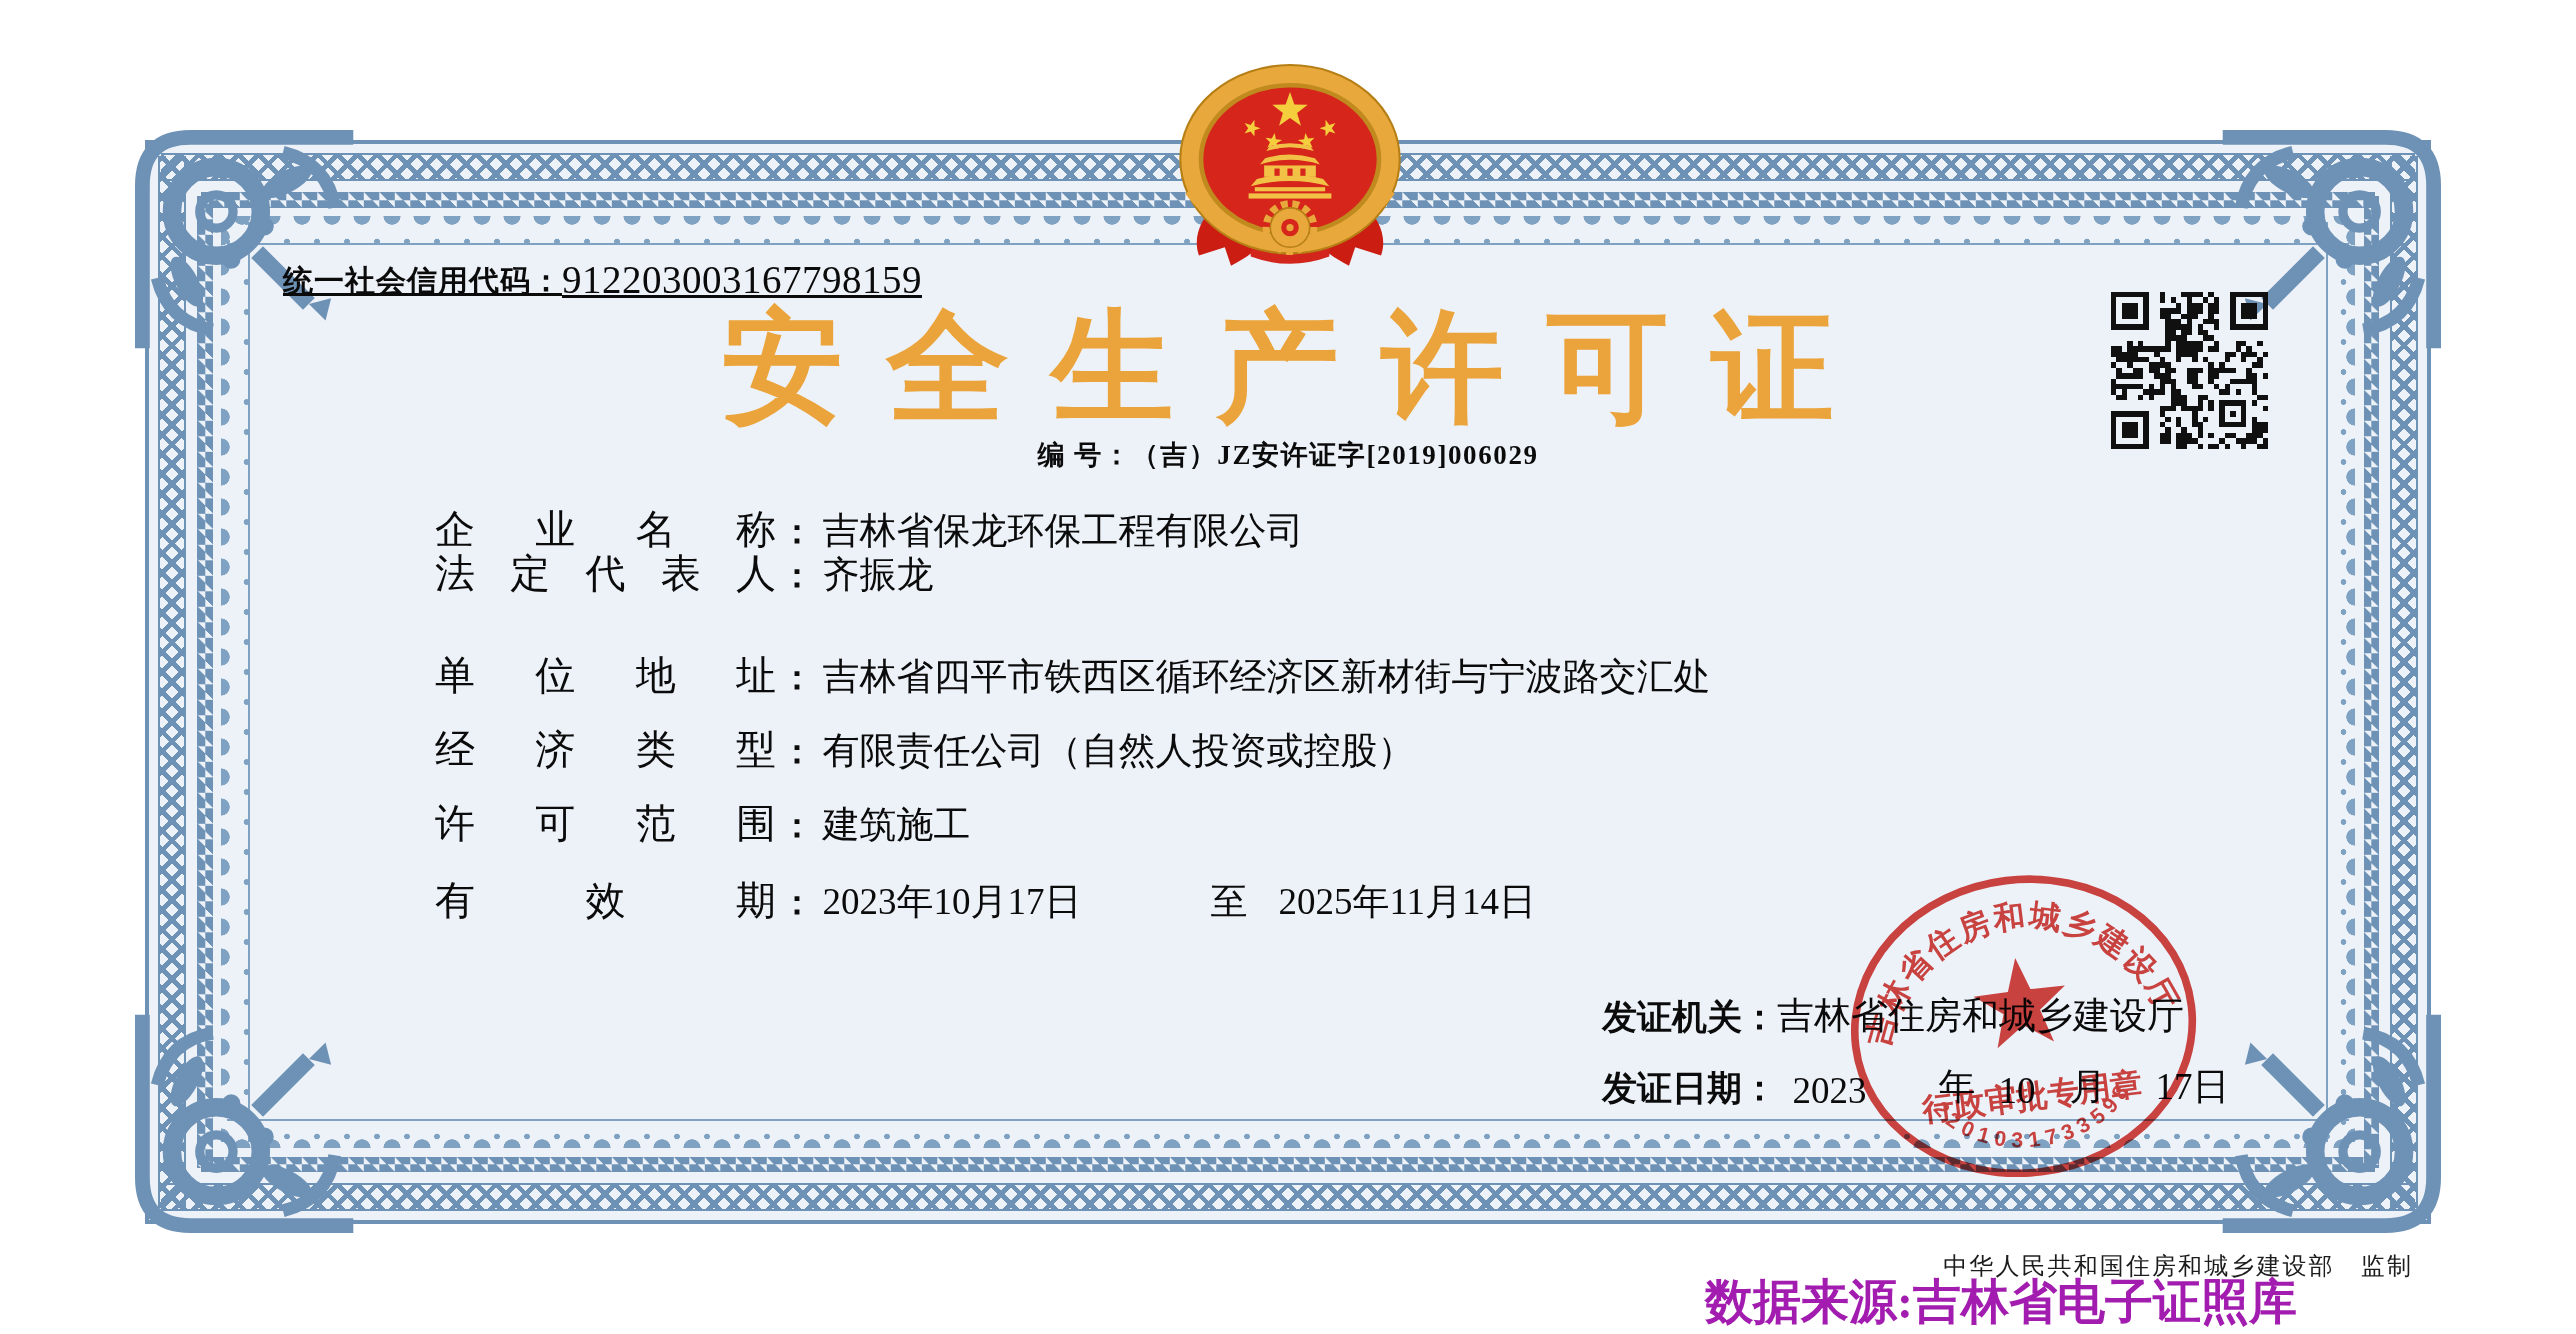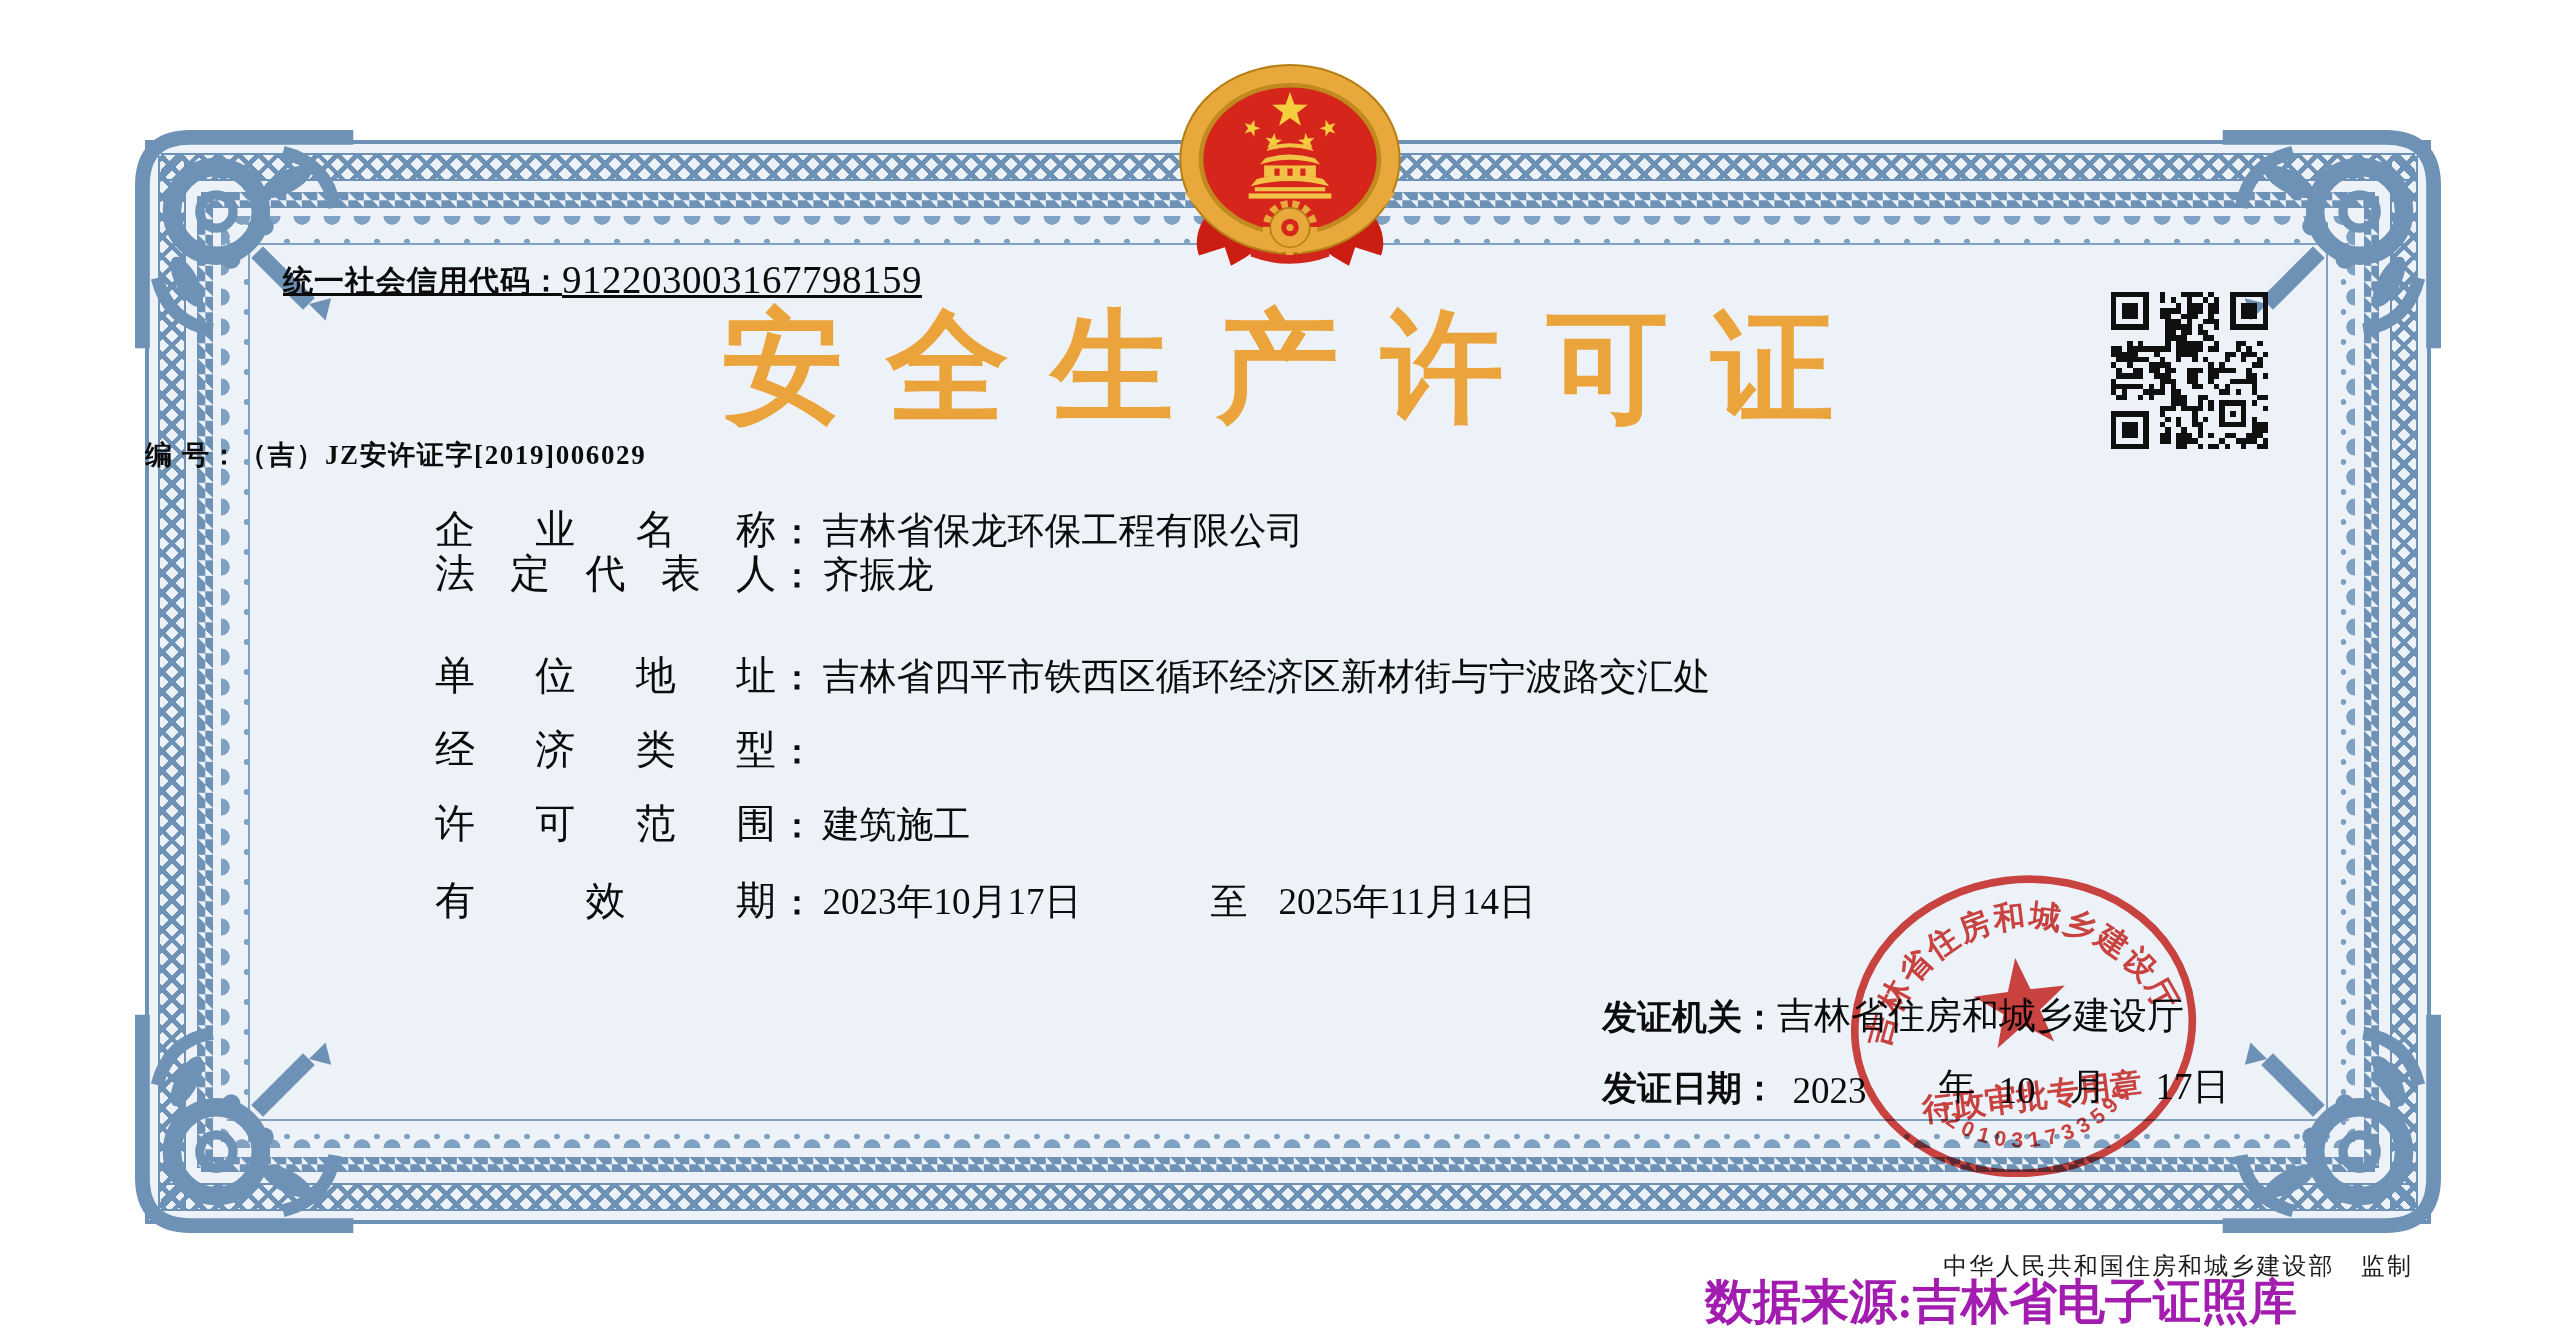"编 号：（吉）JZ安许证字[2019]006029" .certno { text-align: none -> center }
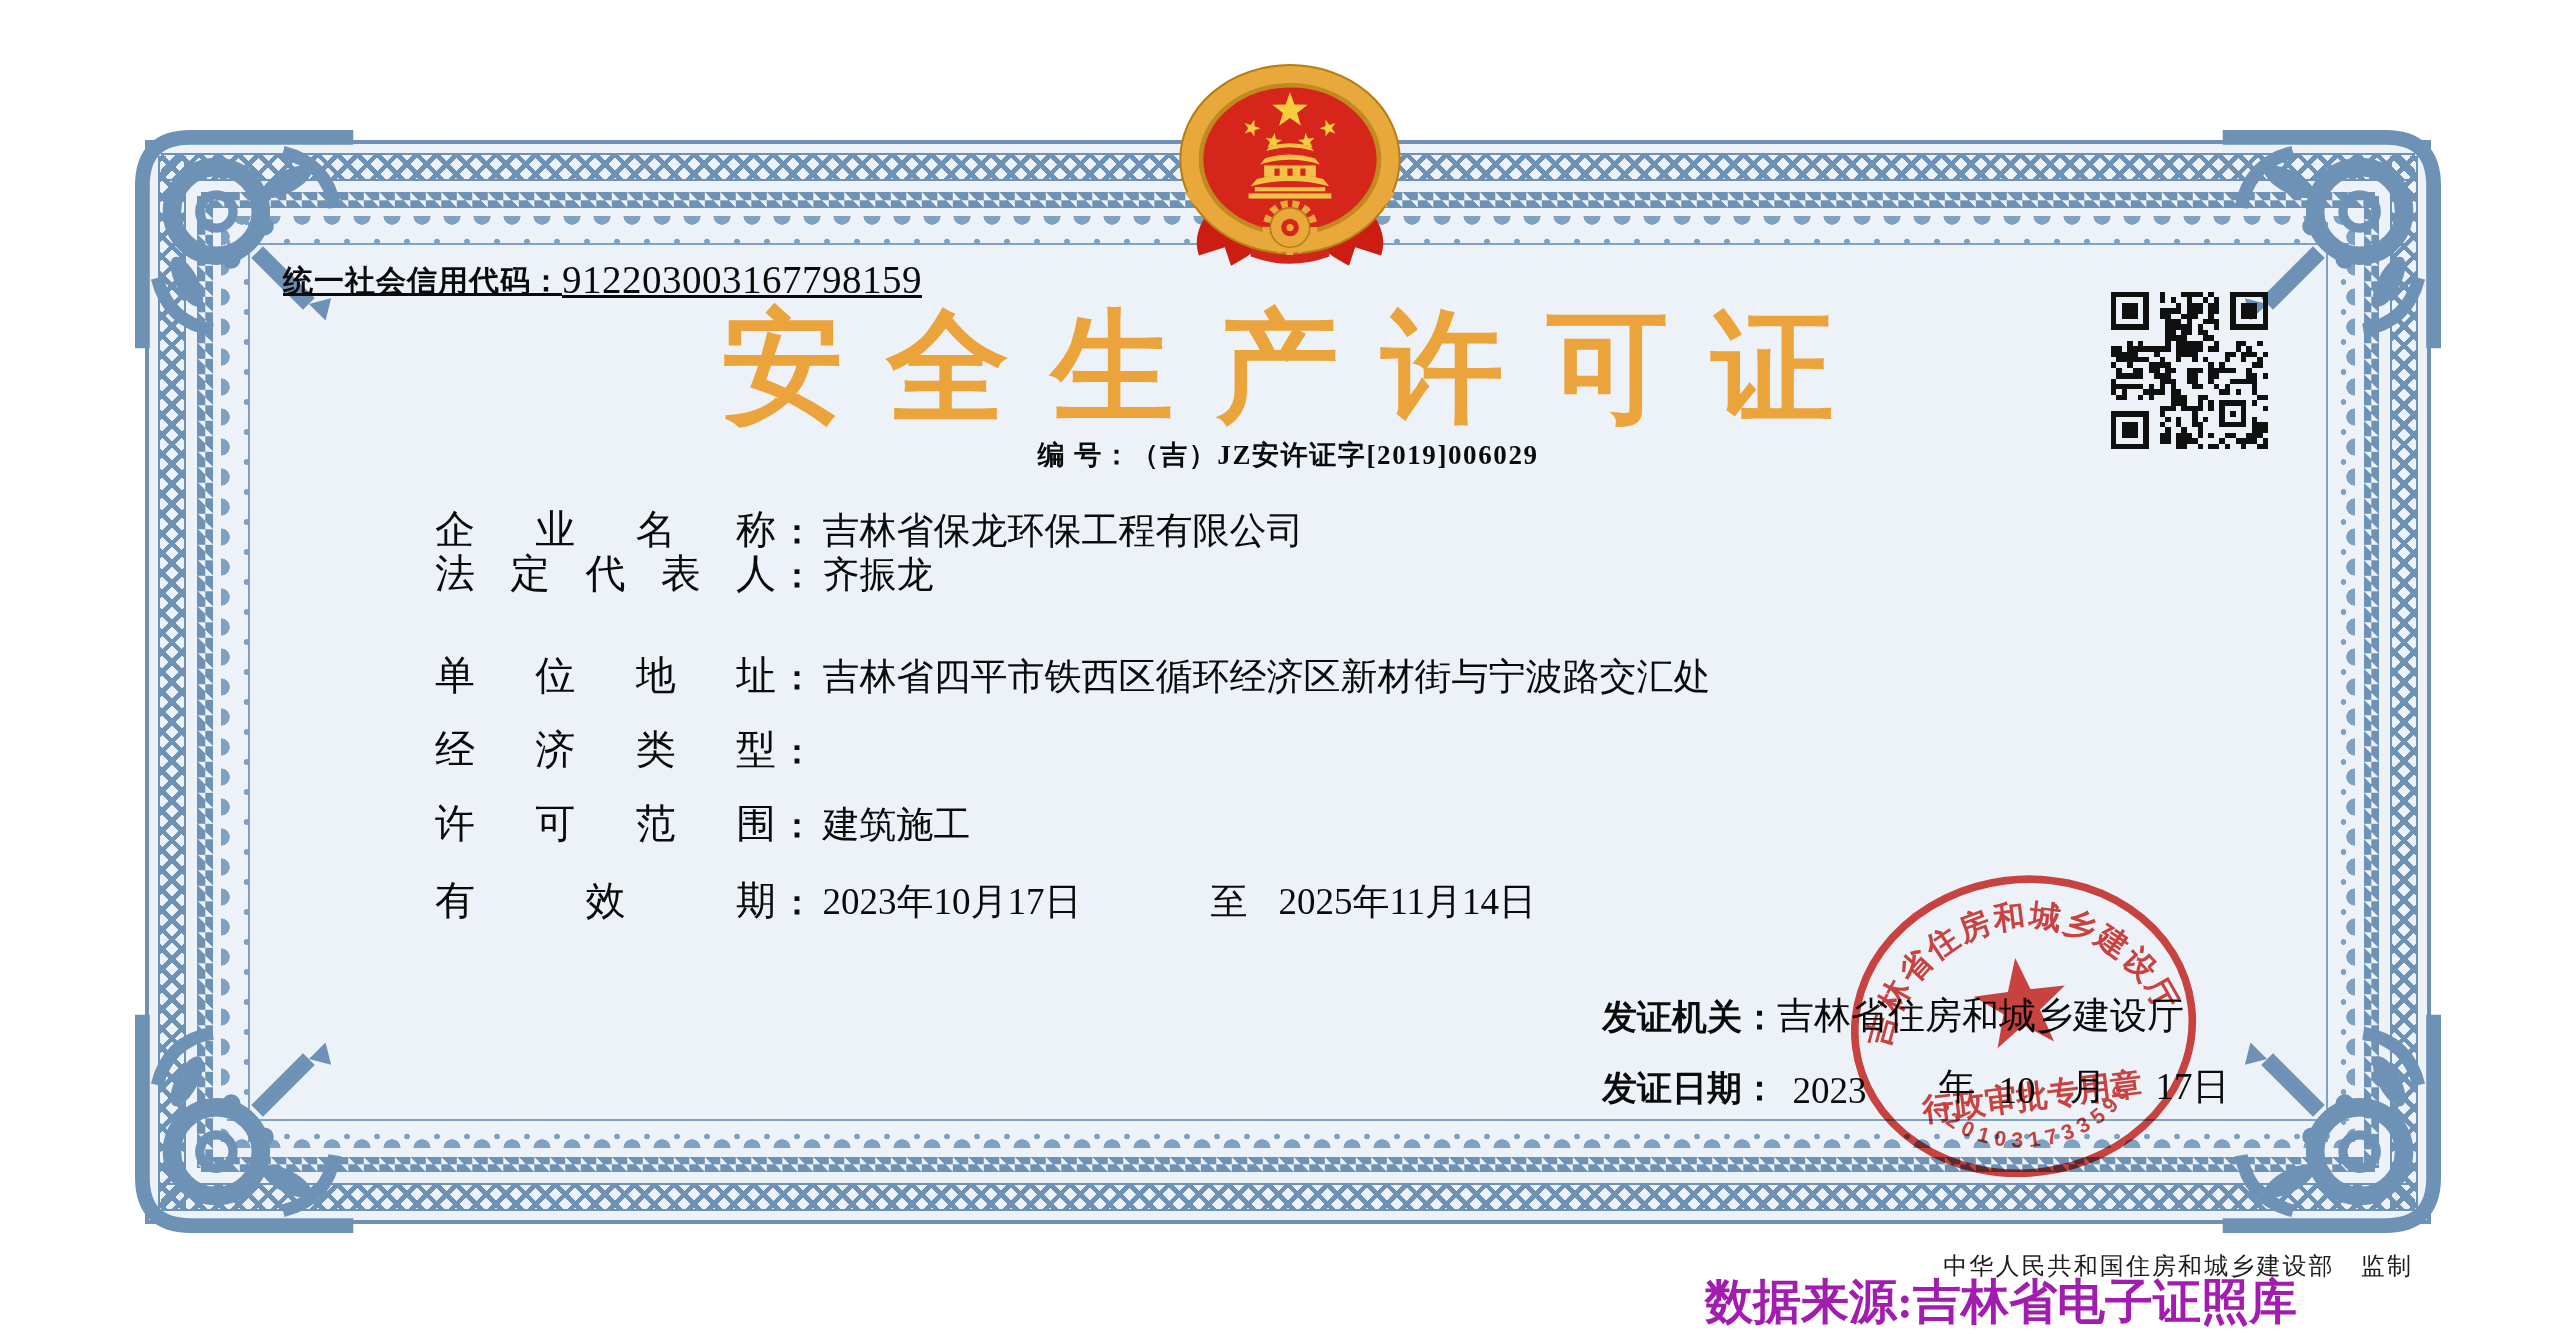"有限责任公司（自然人投资或控股）" span.f-value { html: none -> <span>有限责任公司（自然人投资或控股）</span> }
